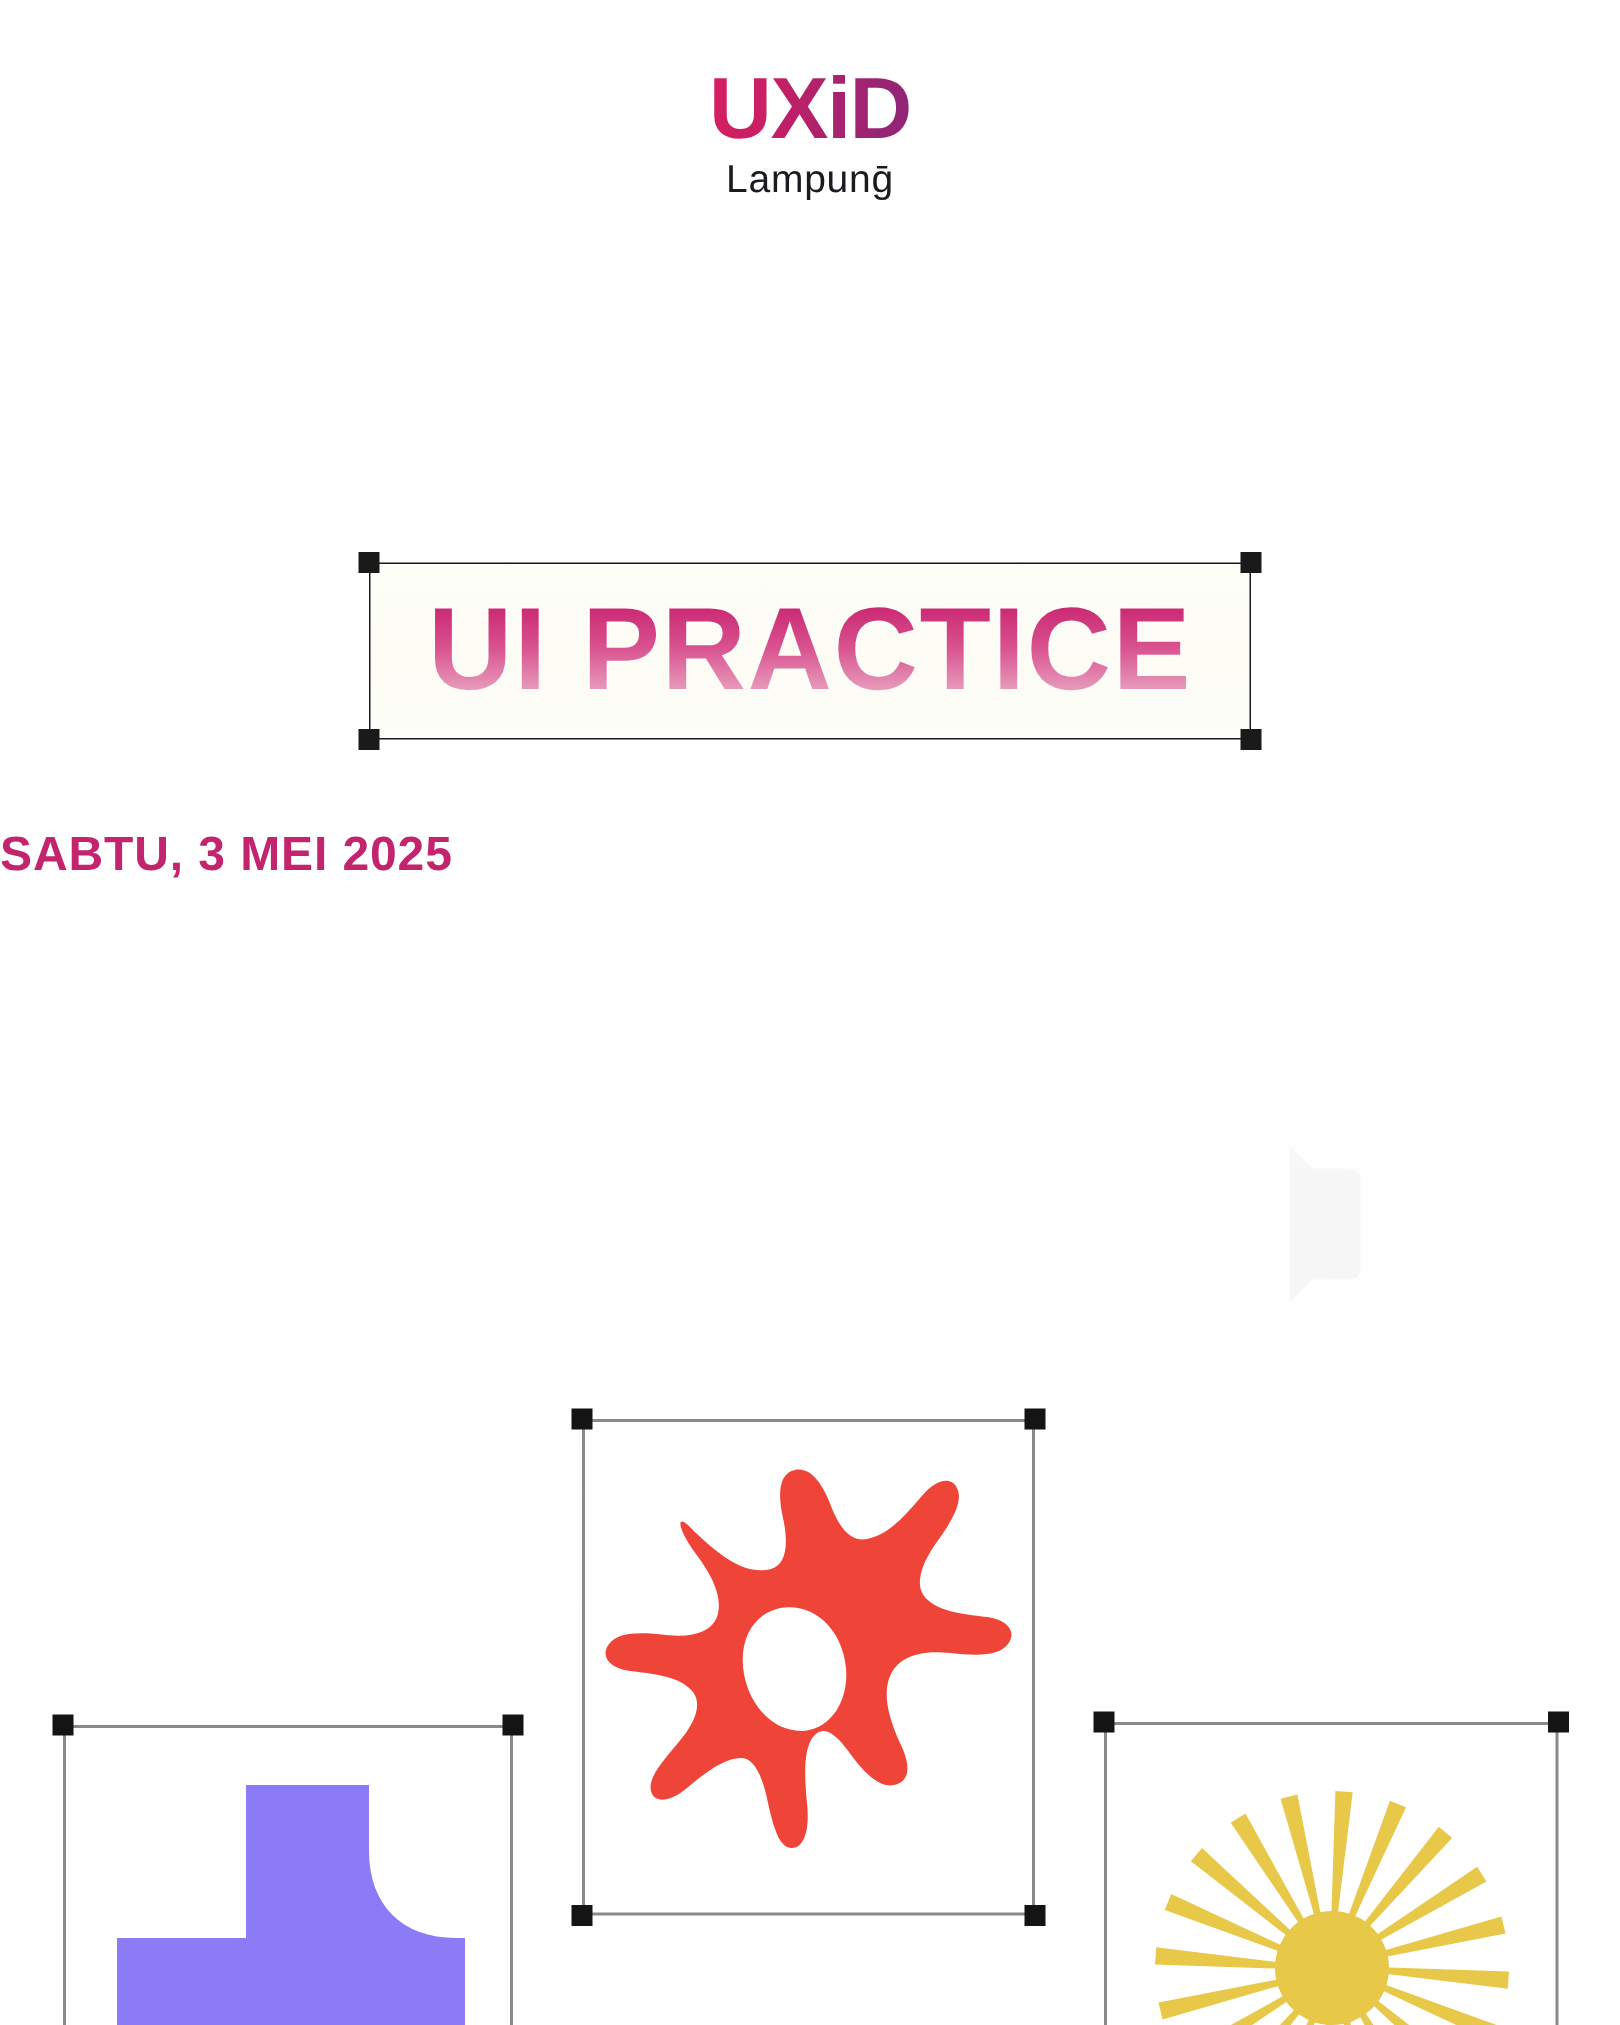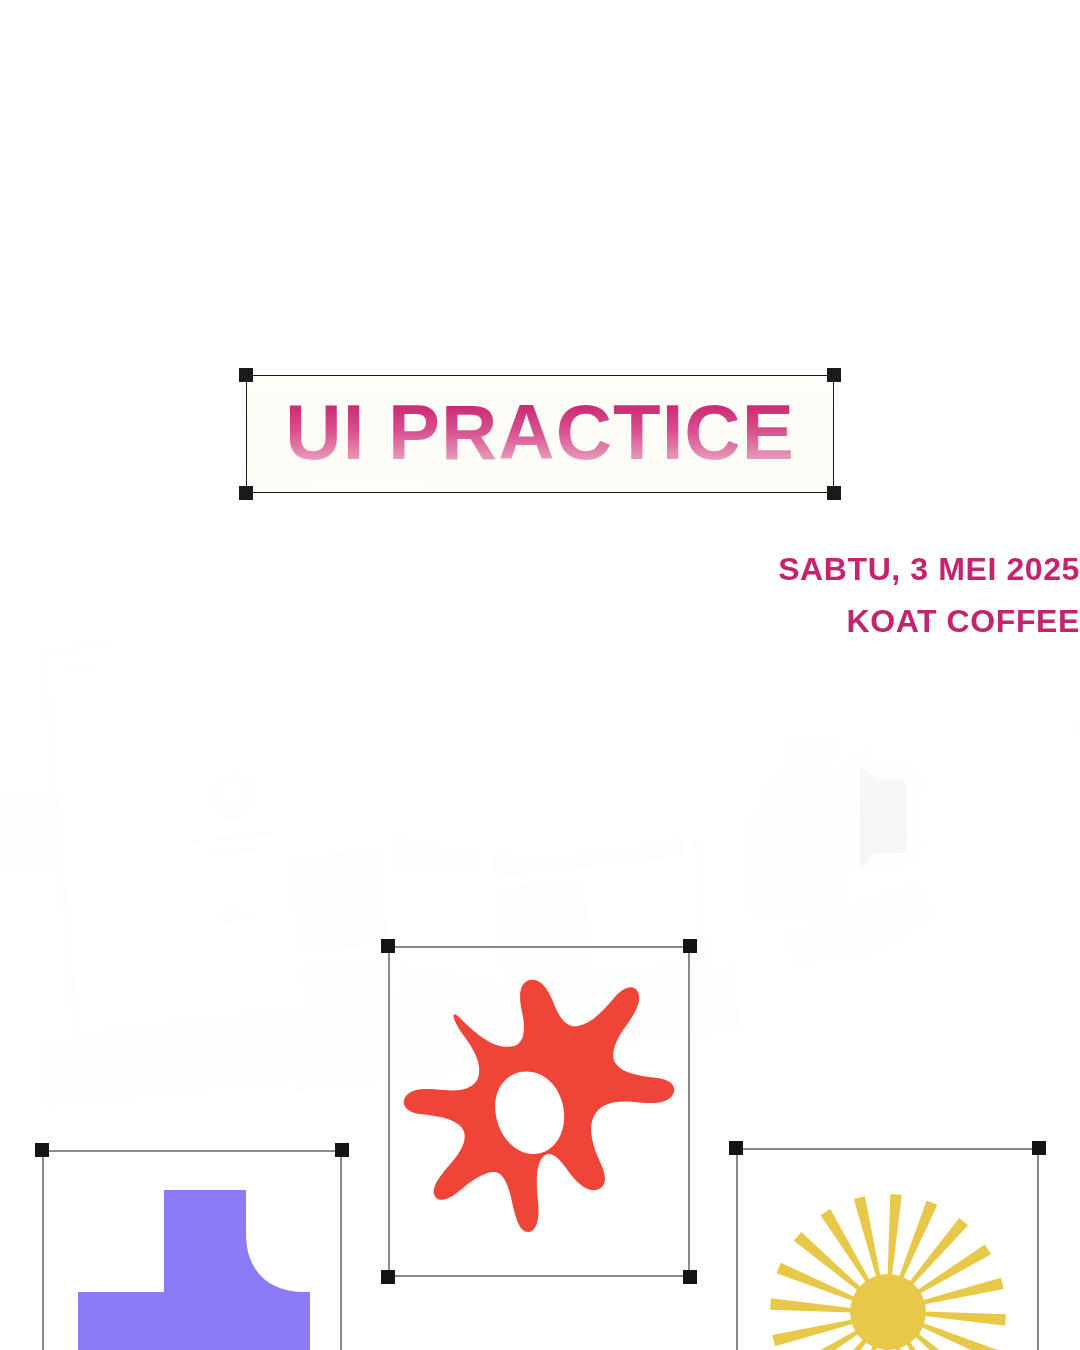"UXiD" div { html: none -> <div> <span>UXiD</span> <span>Lampunḡ</span> </div> }
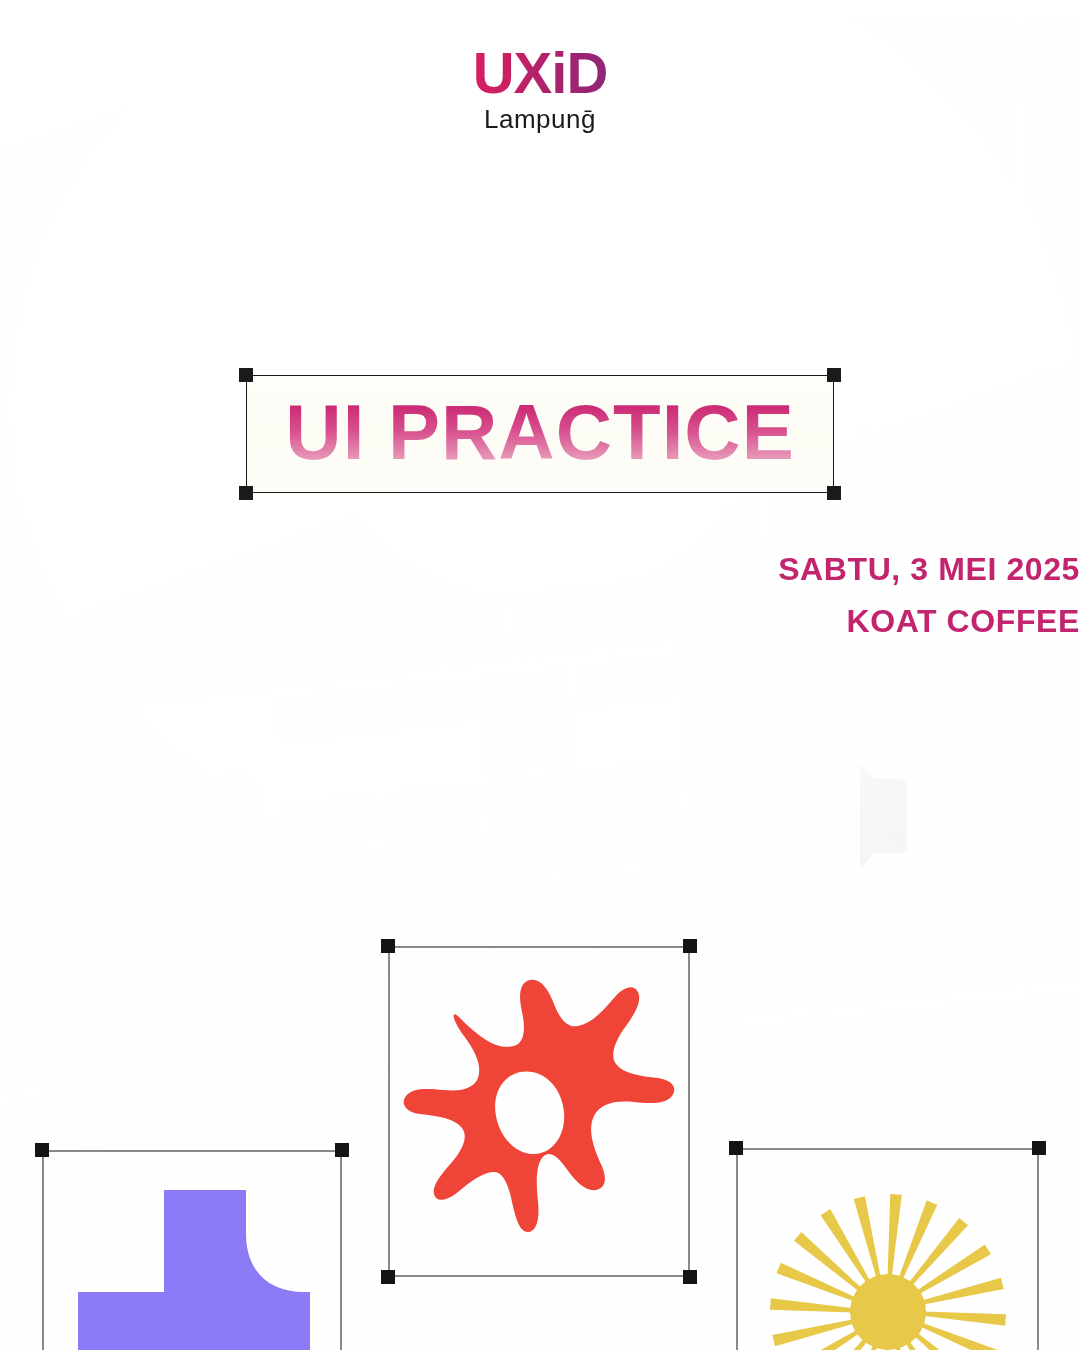"SABTU, 3 MEI 2025" #details { text-align: right -> left }
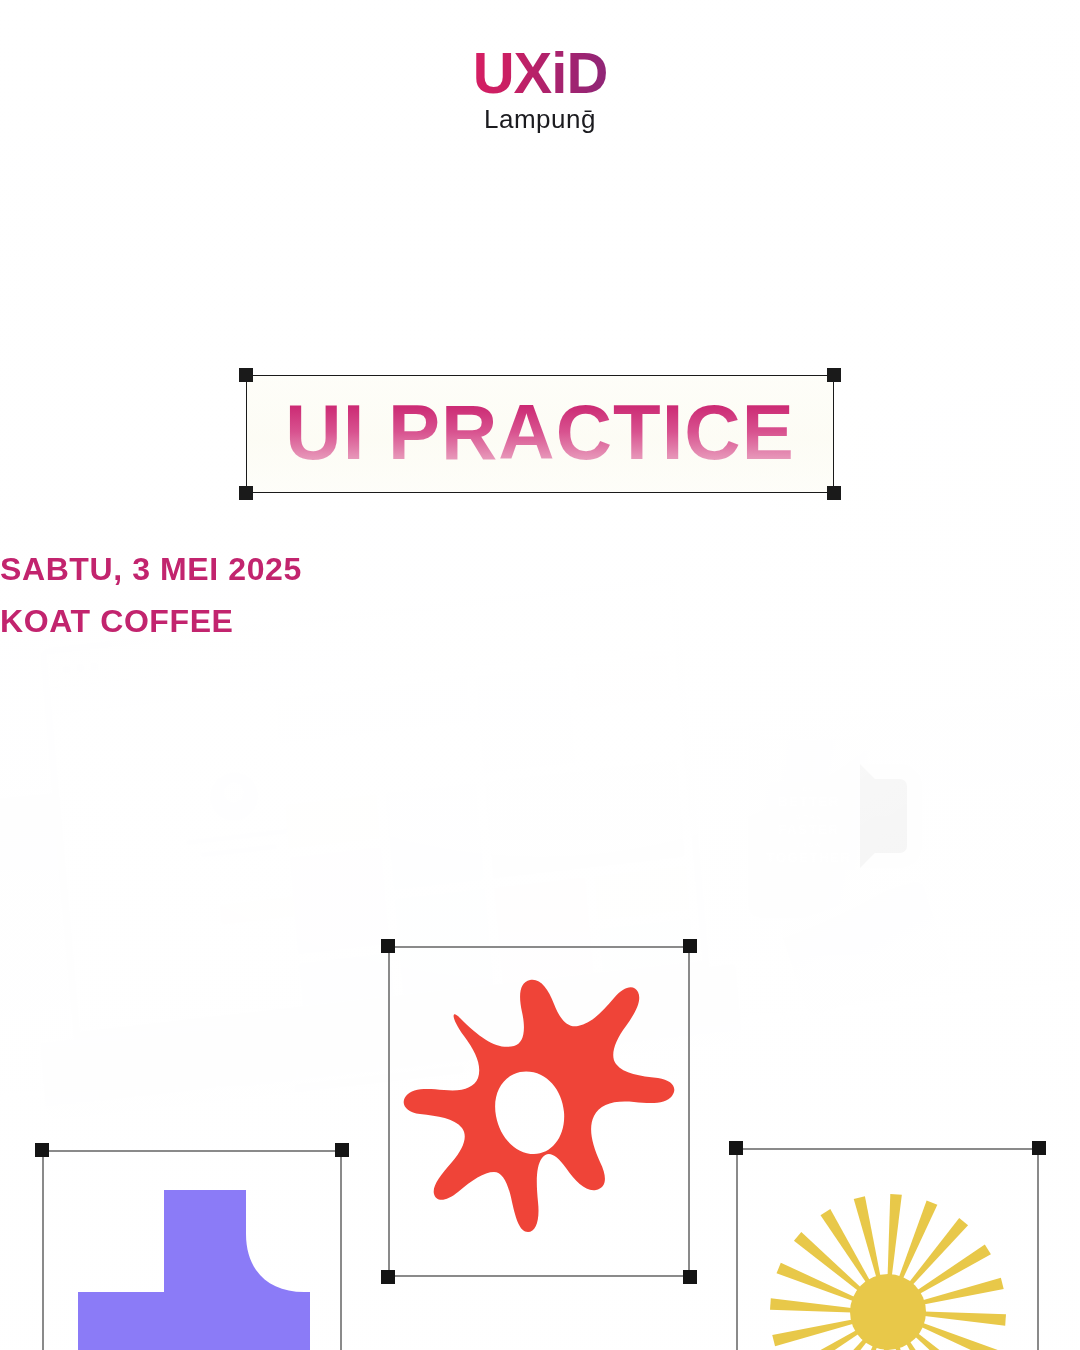"KOAT COFFEE" div.line { html: <div>KOAT COFFEE</div> -> none }
